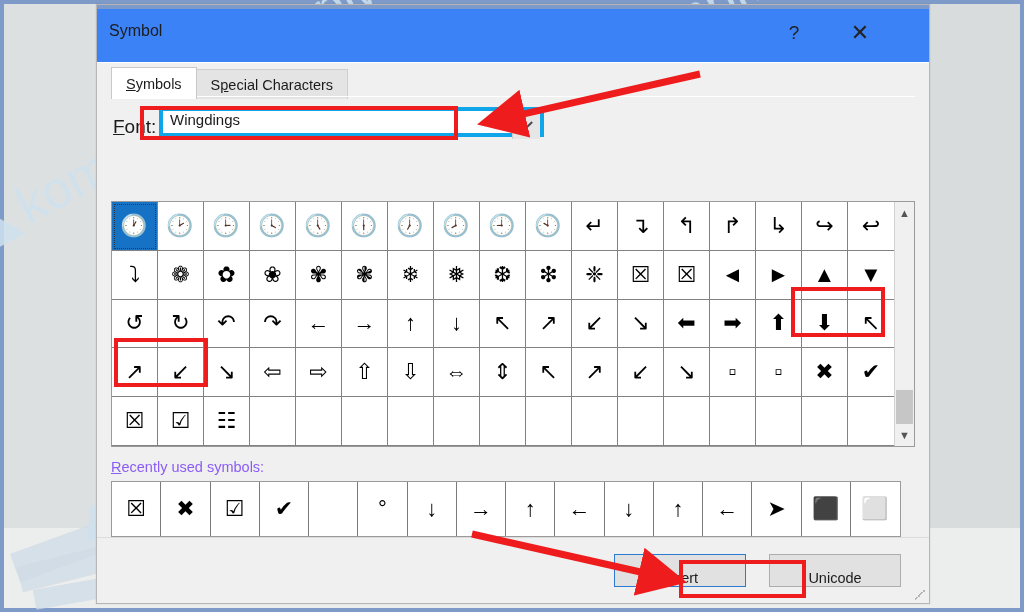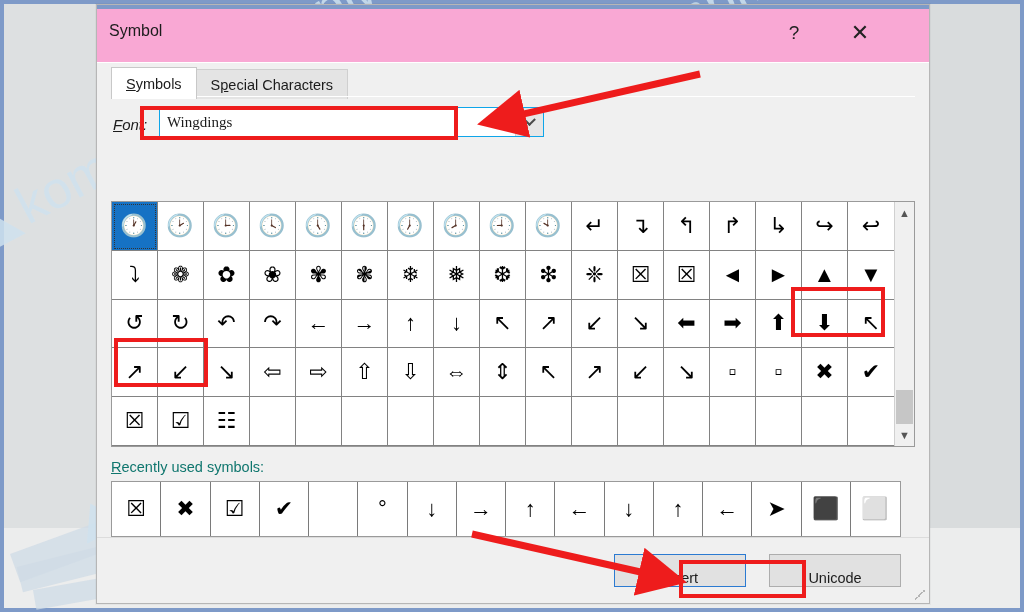"Symbol" #titlebar { background: #f9a8d4 -> #3b82f6 }
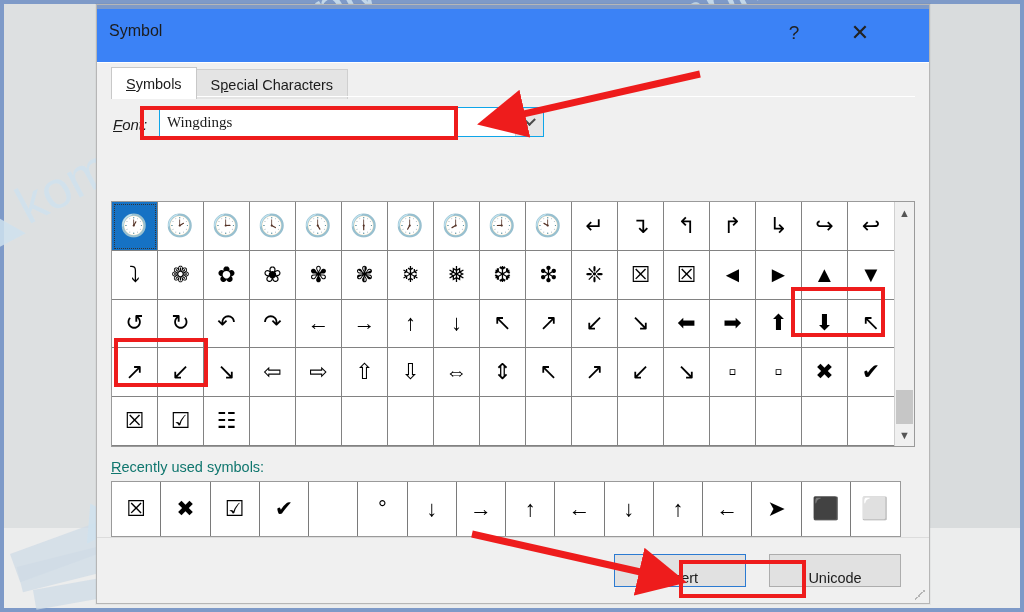"Font:" #font-label { font-size: 15px -> 19px; font-style: italic -> none }
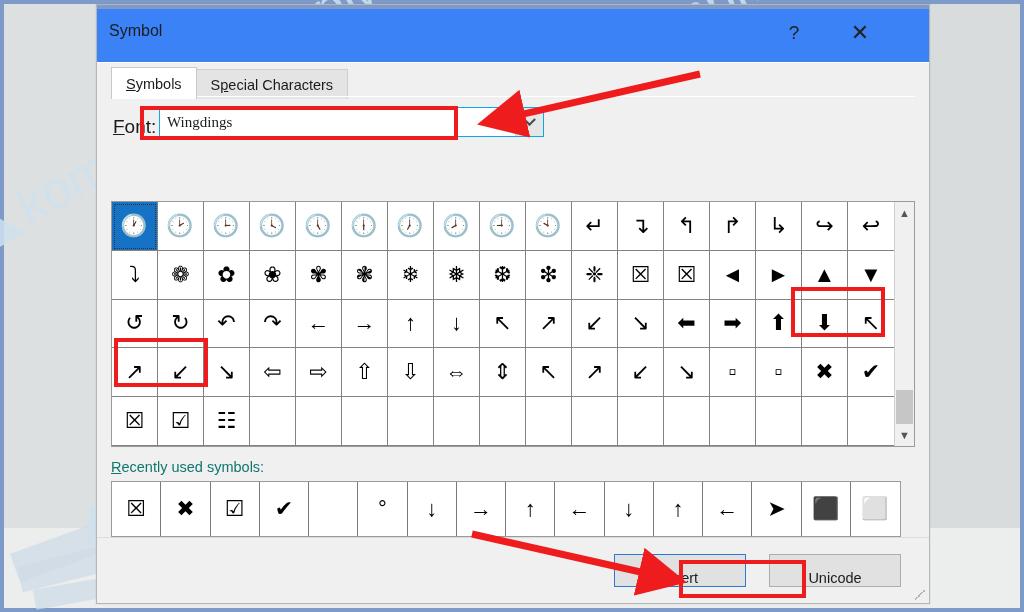"Wingdings" #font-combo { align-items: center -> flex-start; border: 1px solid #0ea5e9 -> 4px solid #0ea5e9; font-family: Liberation Serif, serif -> none }
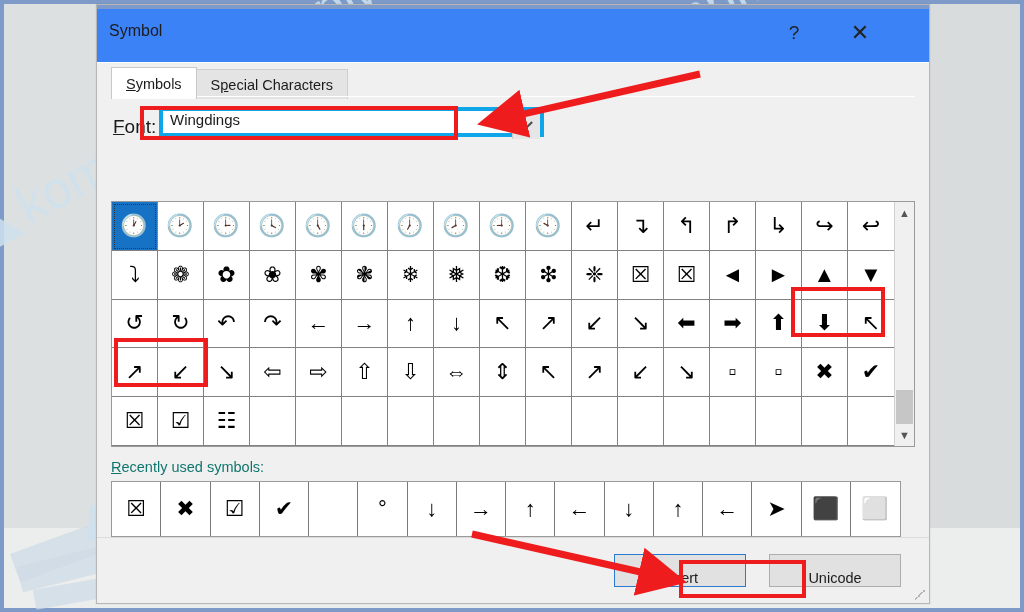"Recently used symbols:" #recent-label { color: #0f766e -> #8b5cf6 }
